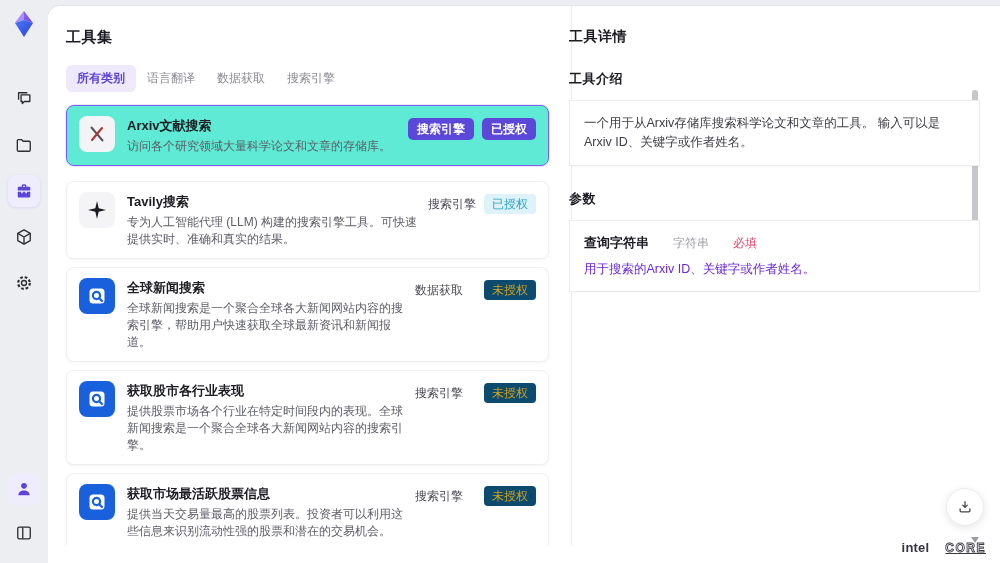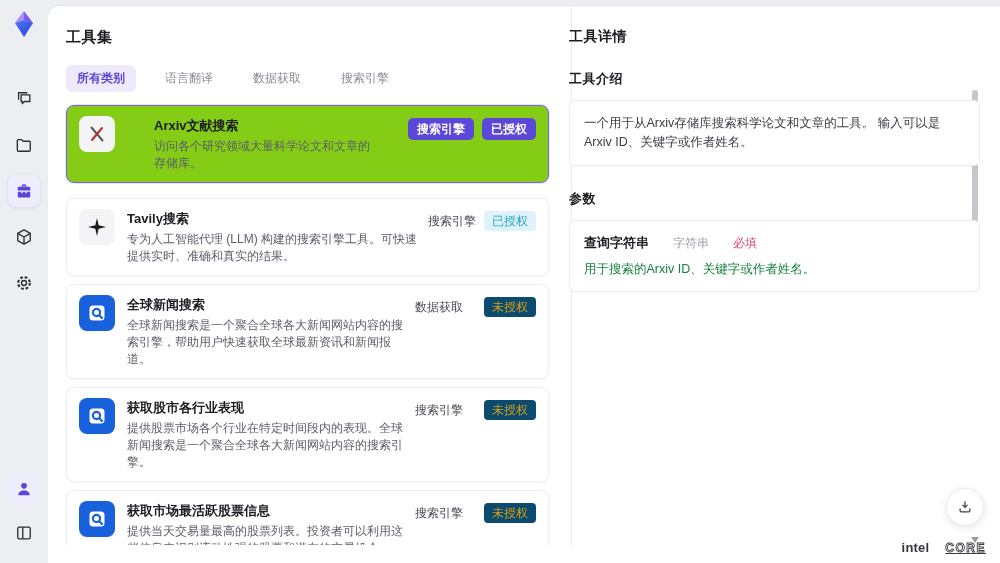"所有类别" .tabs { gap: 18px -> 0 }
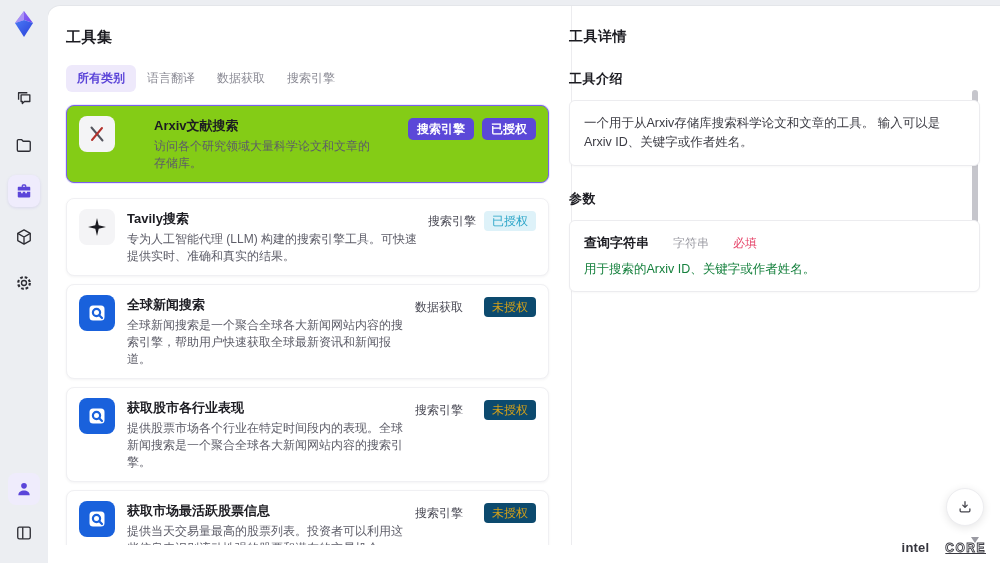"Arxiv文献搜索" .tool-card.selected { background: #84cc16 -> #5eead4; gap: 27px -> none }
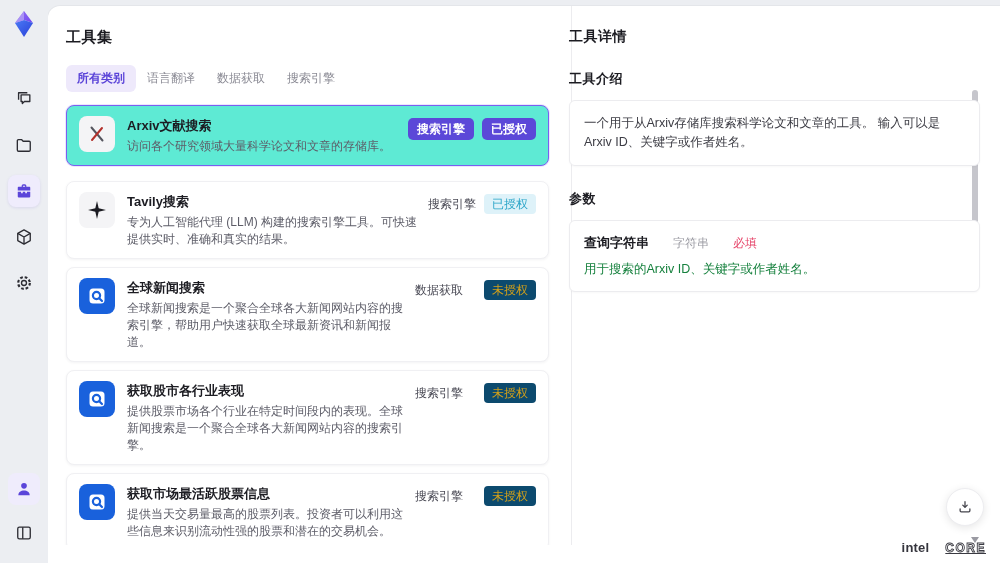"一个用于从Arxiv存储库搜索科学论文和文章的工具。 输入可以是Arxiv" .detail-card { border-radius: 6px -> 0 }
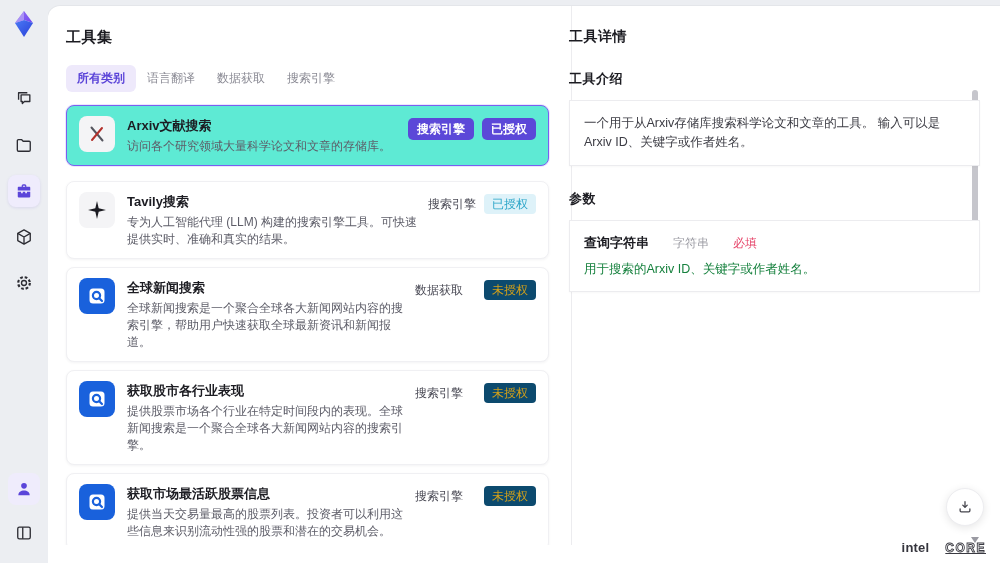"用于搜索的Arxiv ID、关键字或作者姓名。" .param-desc { color: #15803d -> #6d28d9 }
